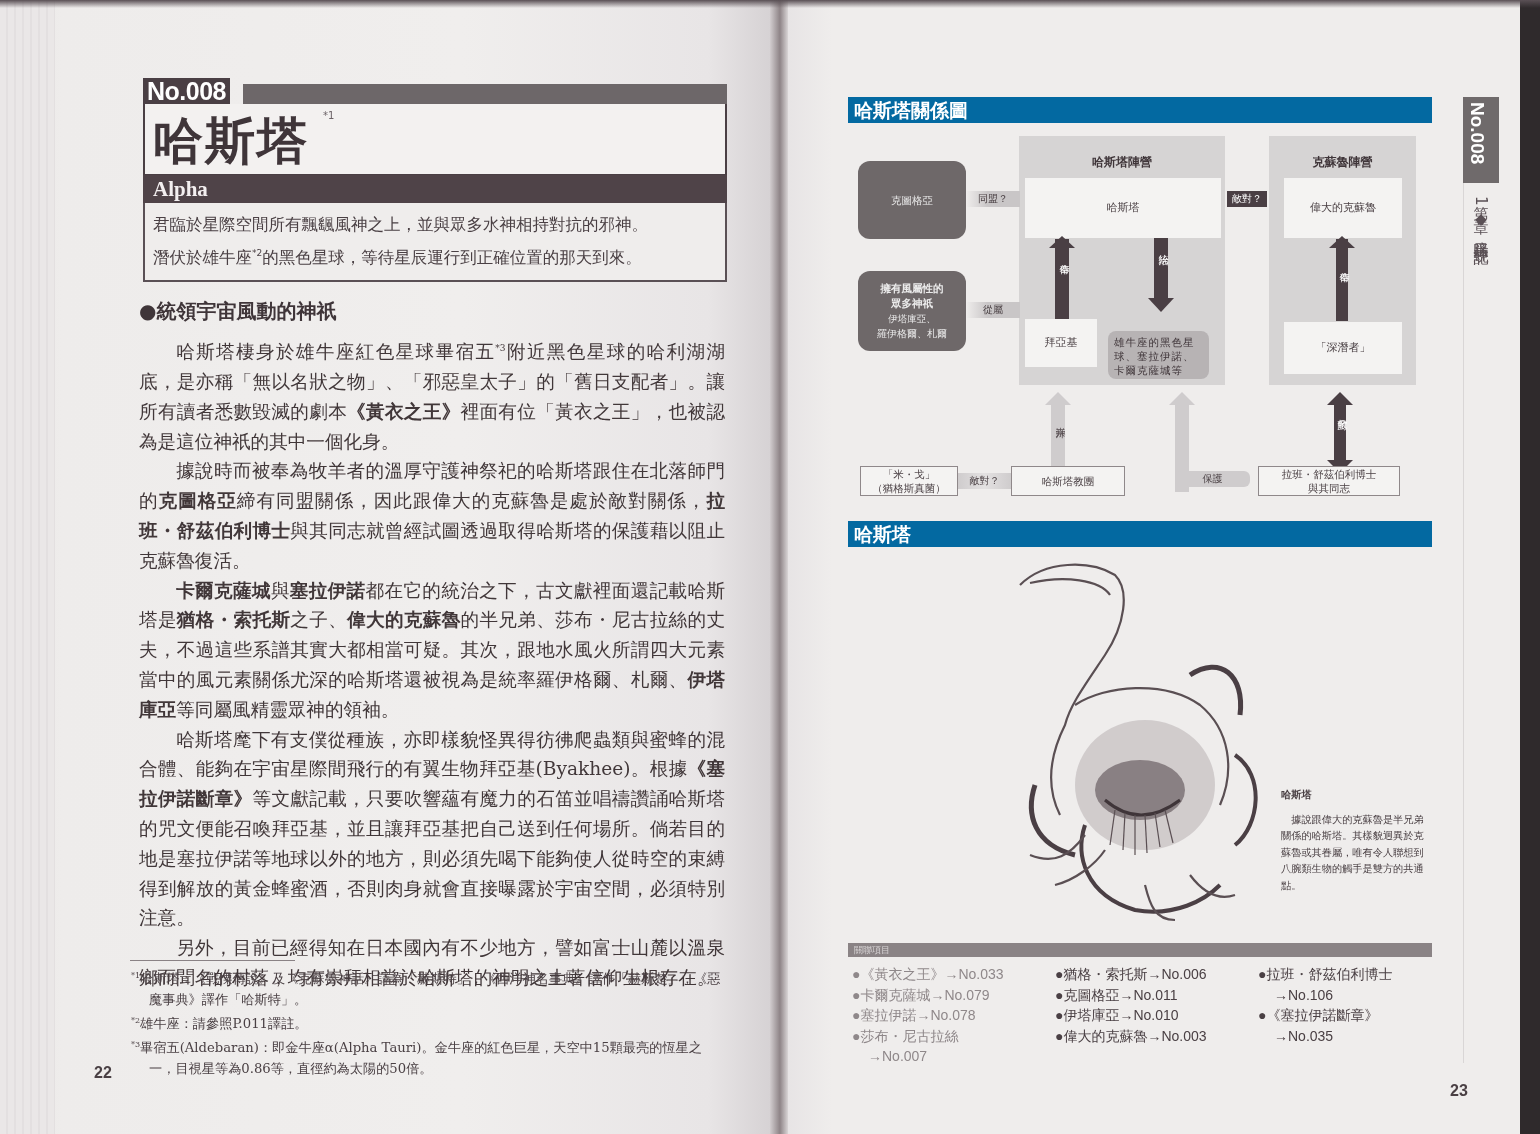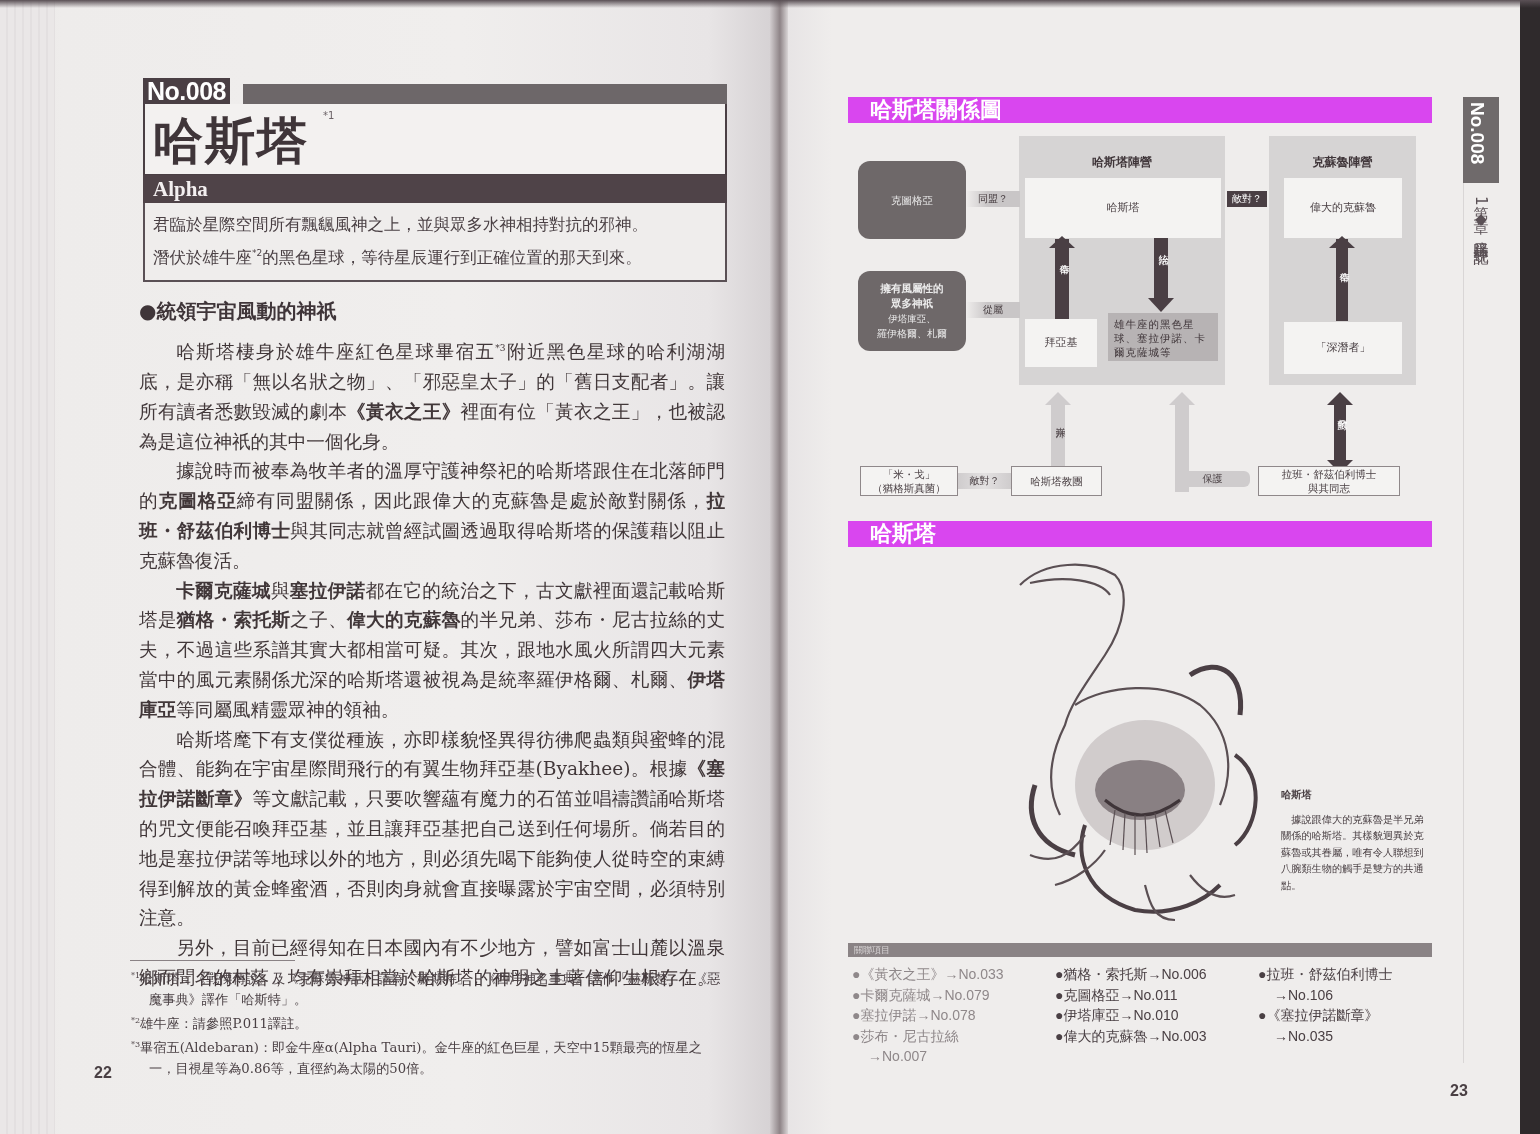"哈斯塔關係圖" .sec-bar { background: #d946ef -> #0369a1; font-size: 22px -> 19px; padding-left: 22px -> 6px }
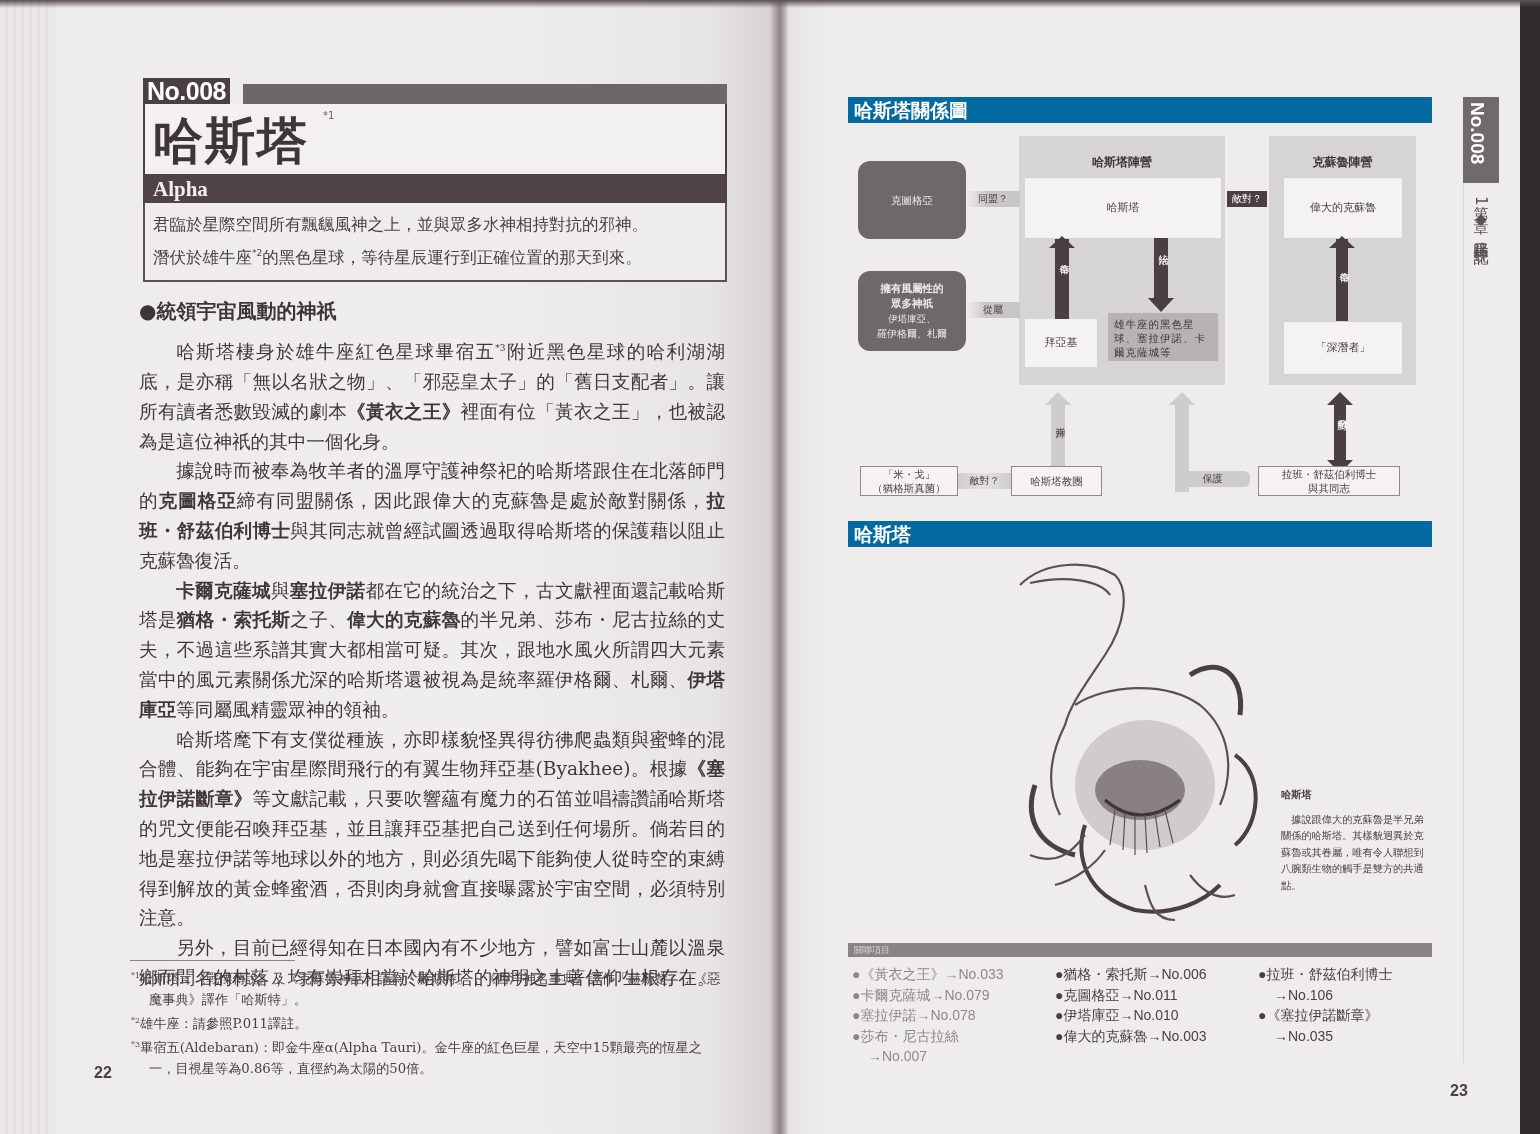"雄牛座的黑色星球、塞拉伊諾、卡爾克薩城等" div.gbox { border-radius: none -> 8px; top: 187px -> 205px; width: 110px -> 101px }
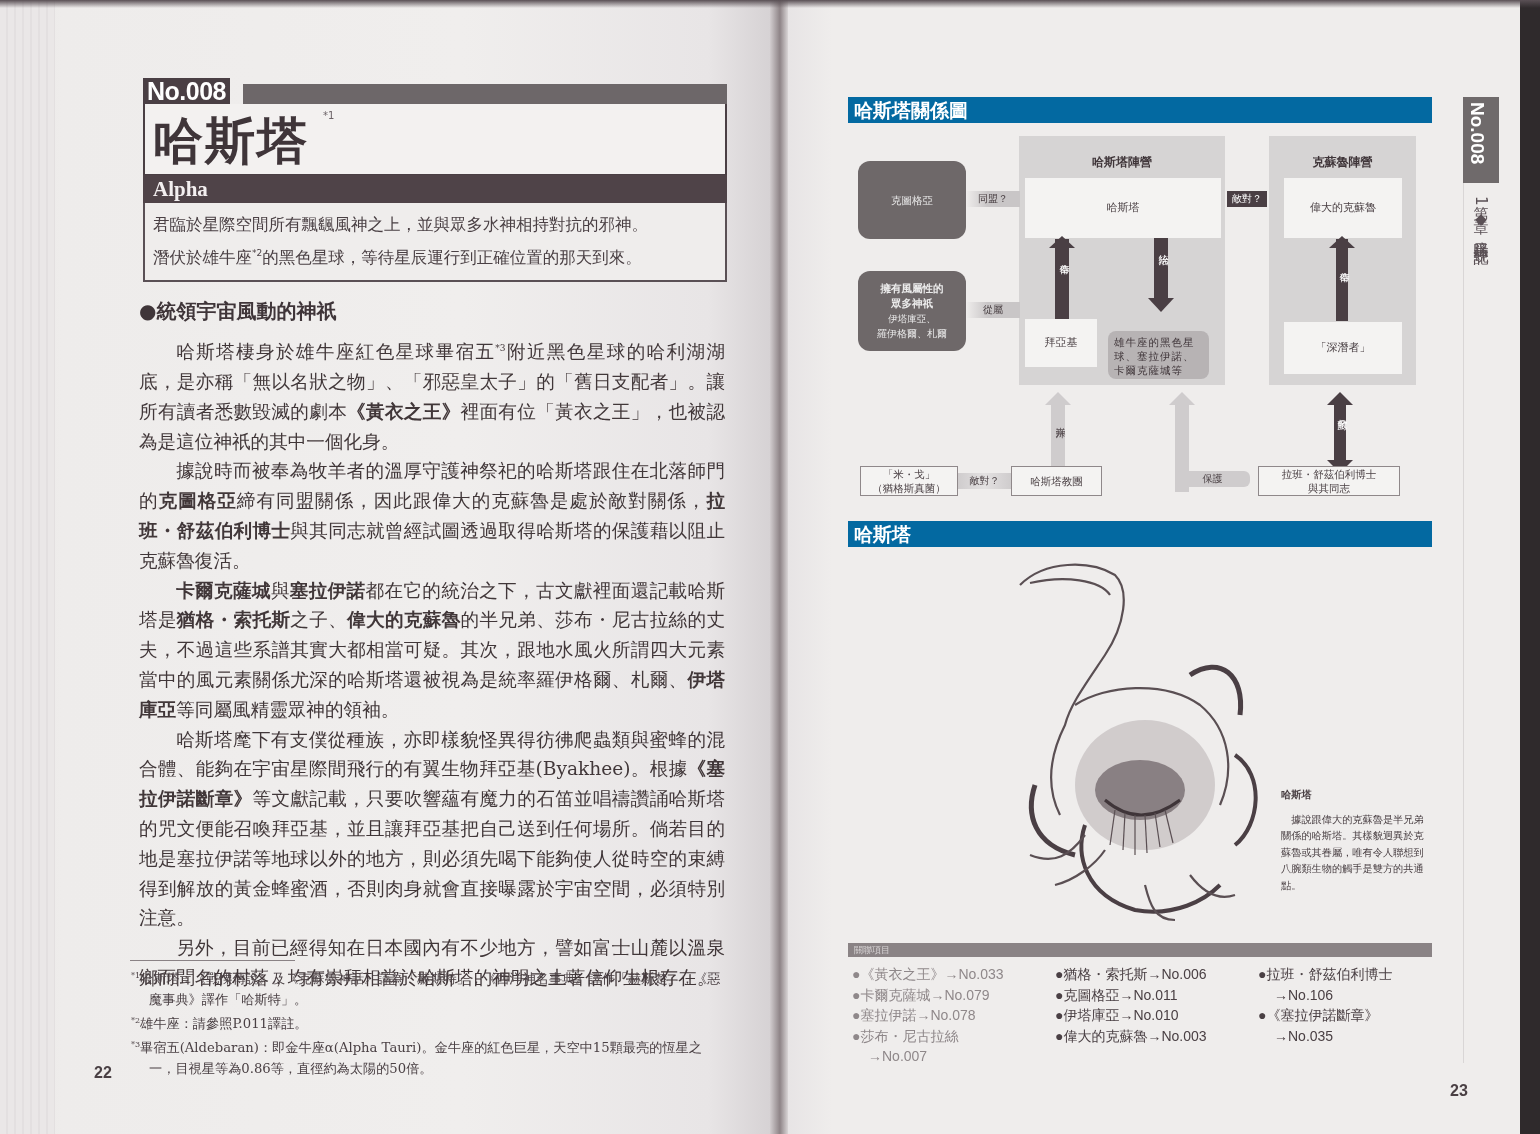"哈斯塔教團" div.obox { width: 91px -> 114px }
